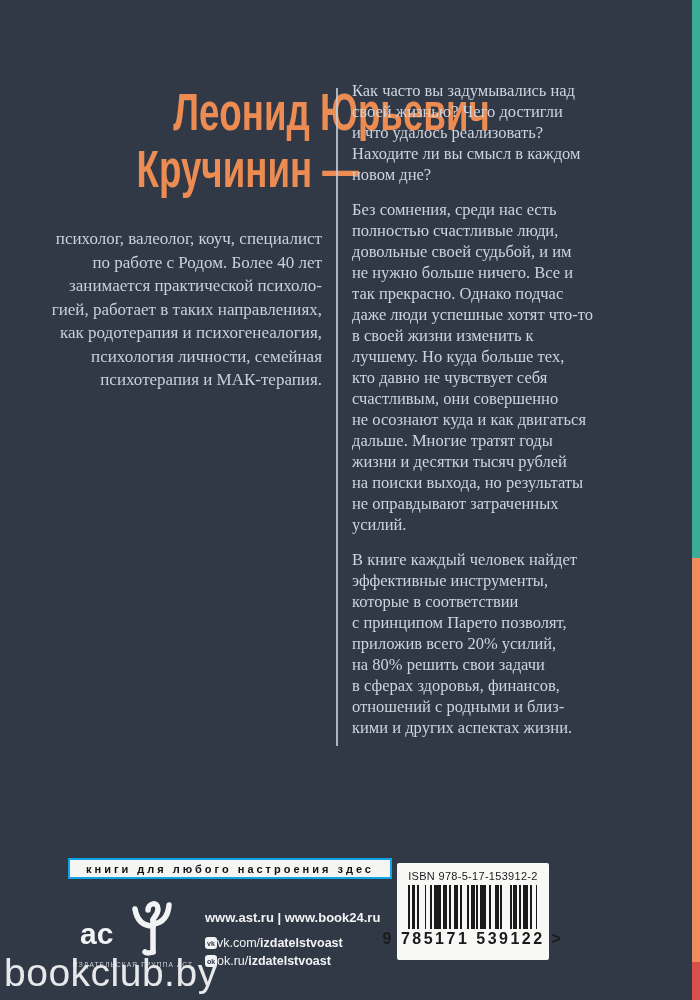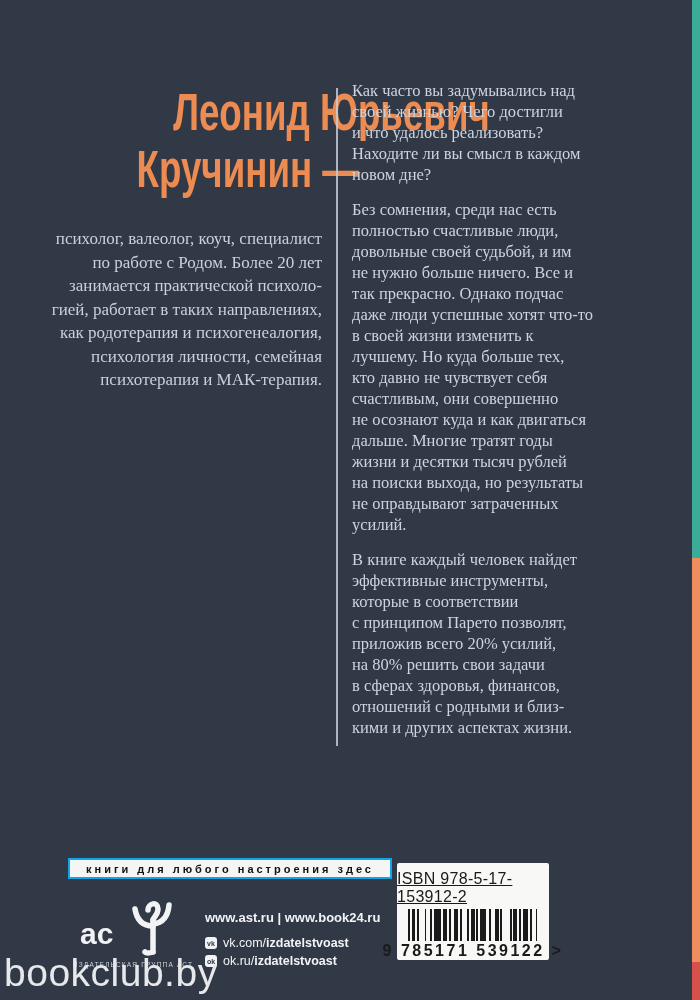"психолог, валеолог, коуч, специалист" div.bio { text: 20 -> 40 }
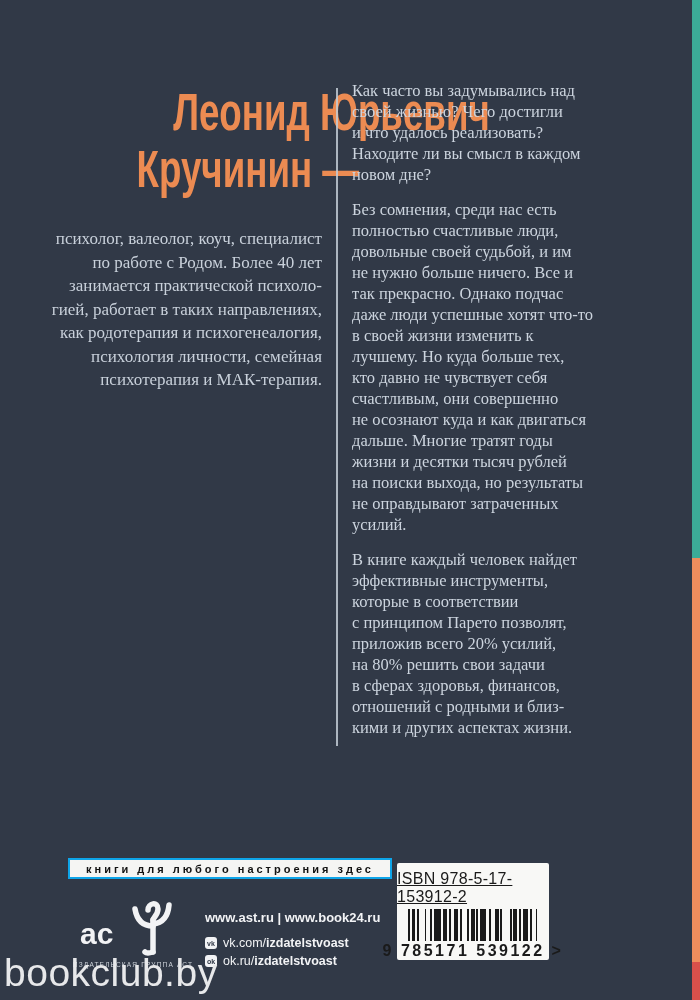"ISBN 978-5-17-153912-2" .isbn-text { font-size: 16px -> 11px; text-decoration: underline -> none }
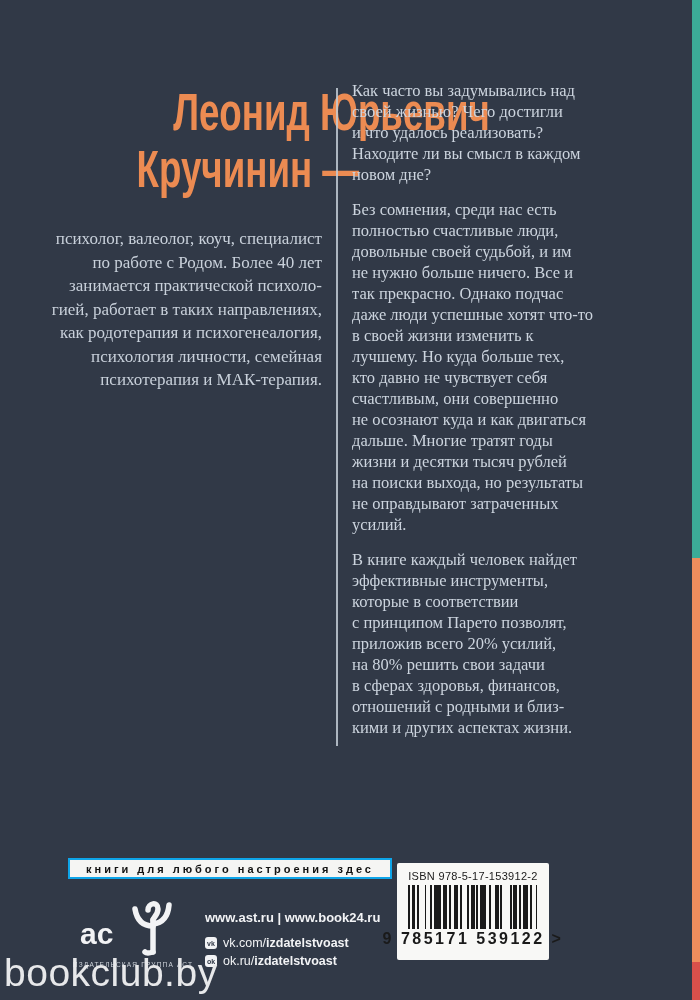"vk.com/izdatelstvoast" .links .social-row { gap: 6px -> none }
